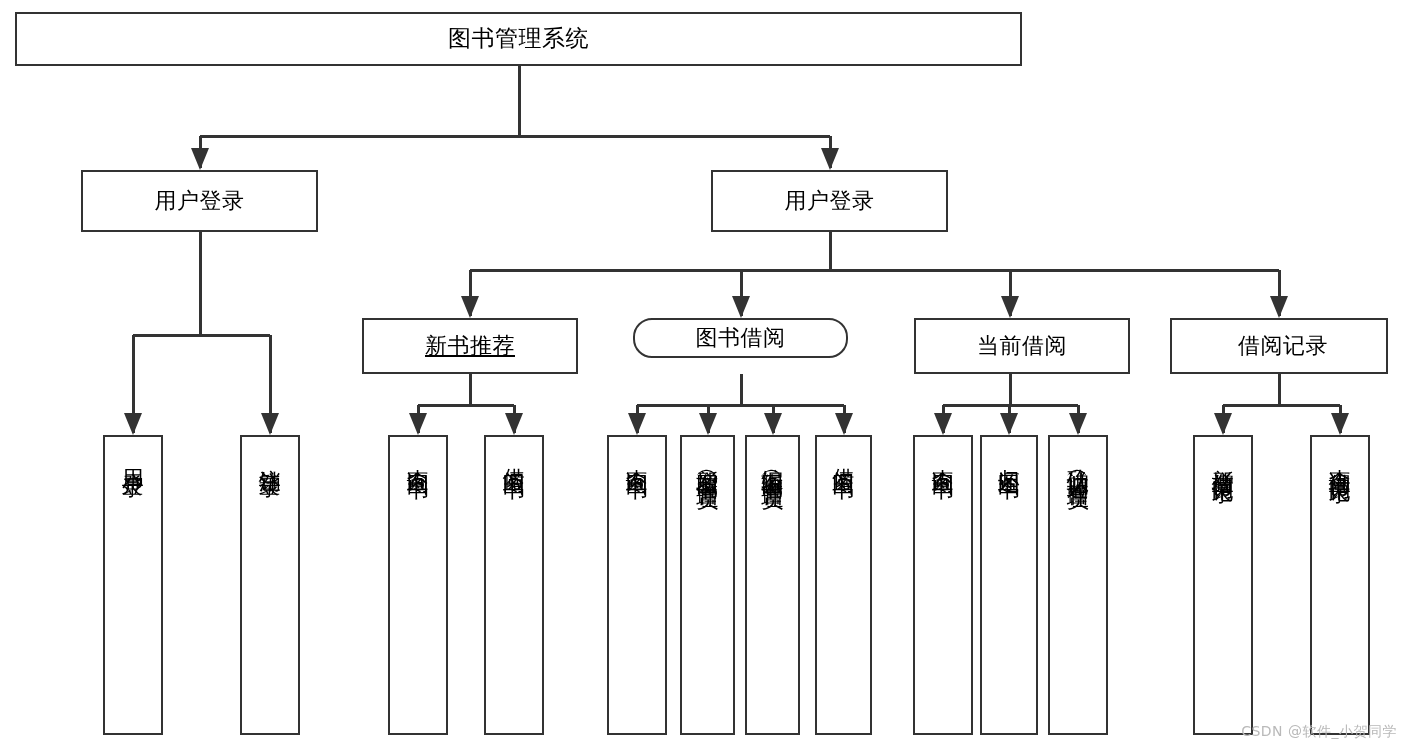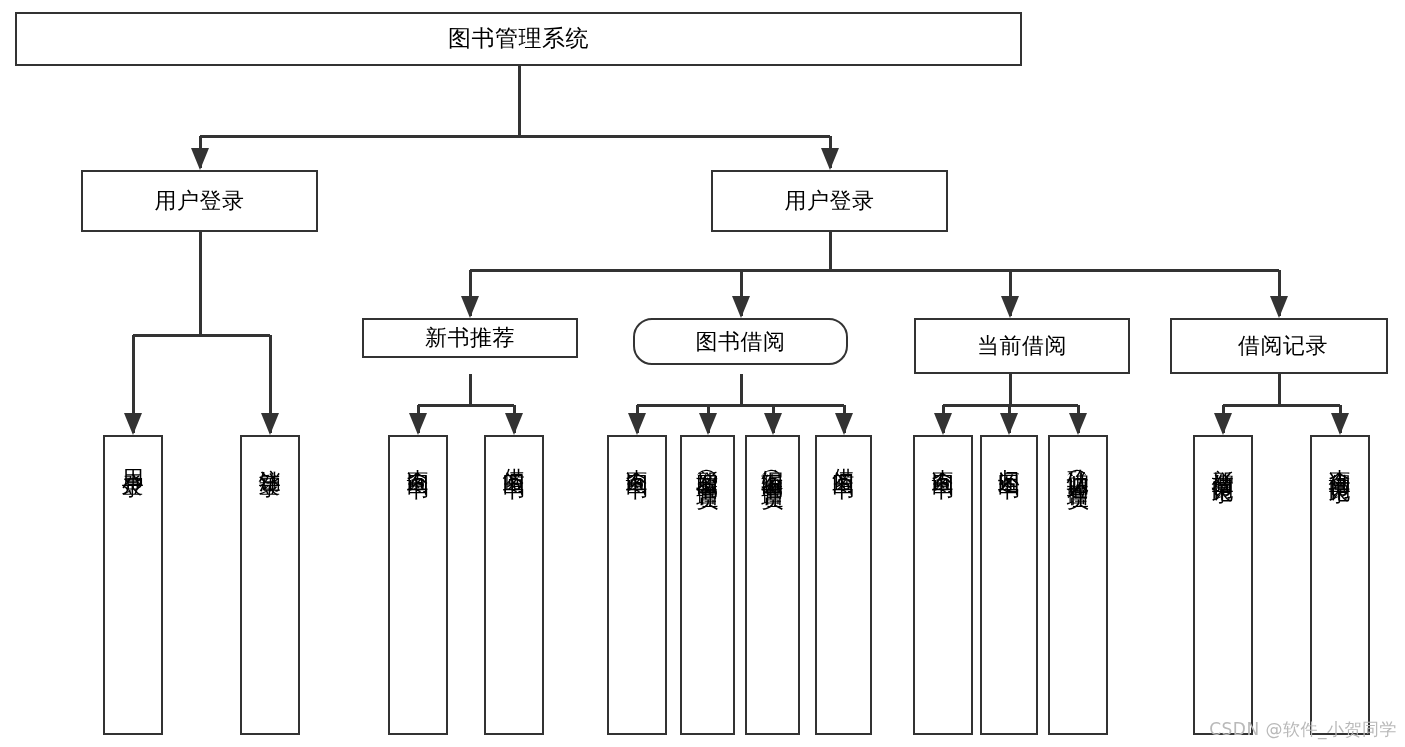"新书推荐" div.node { height: 40px -> 56px; text-decoration: none -> underline }
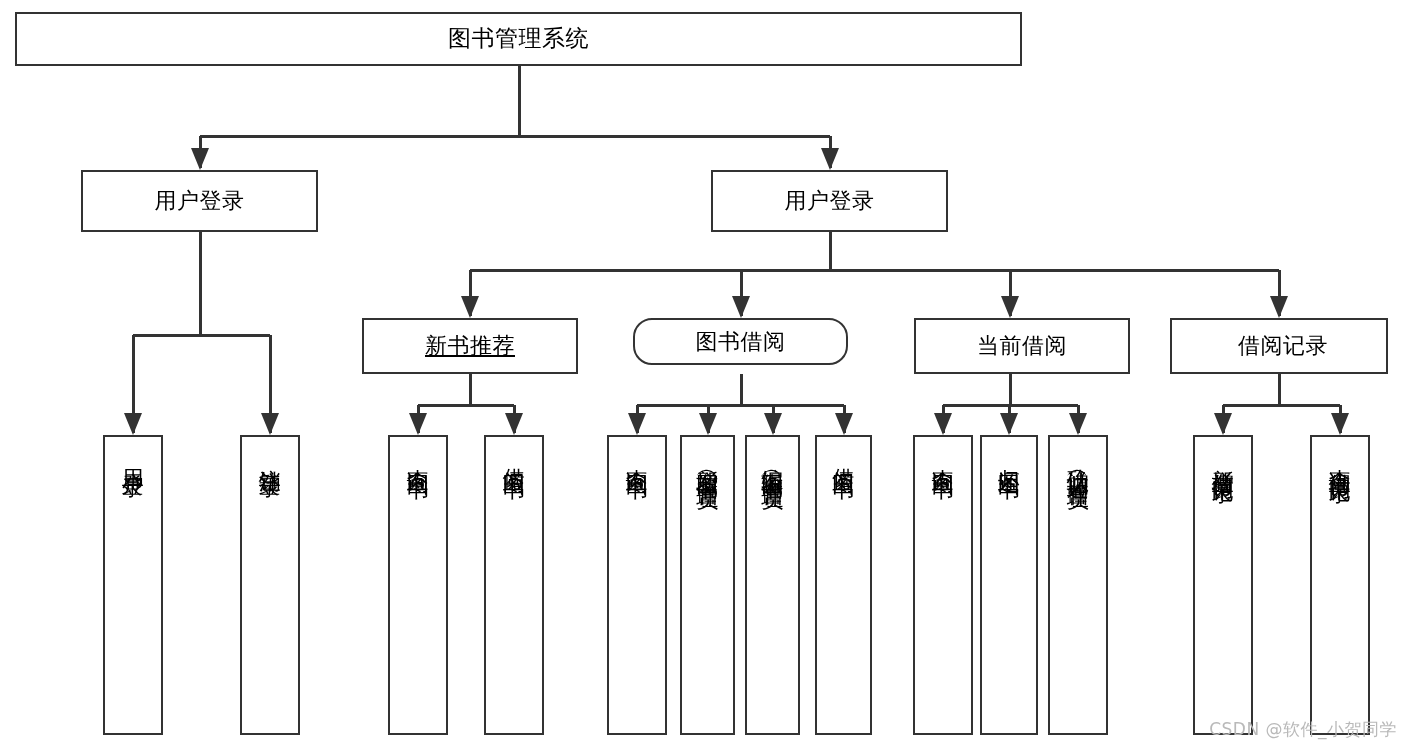"图书借阅" div.node { height: 47px -> 40px }
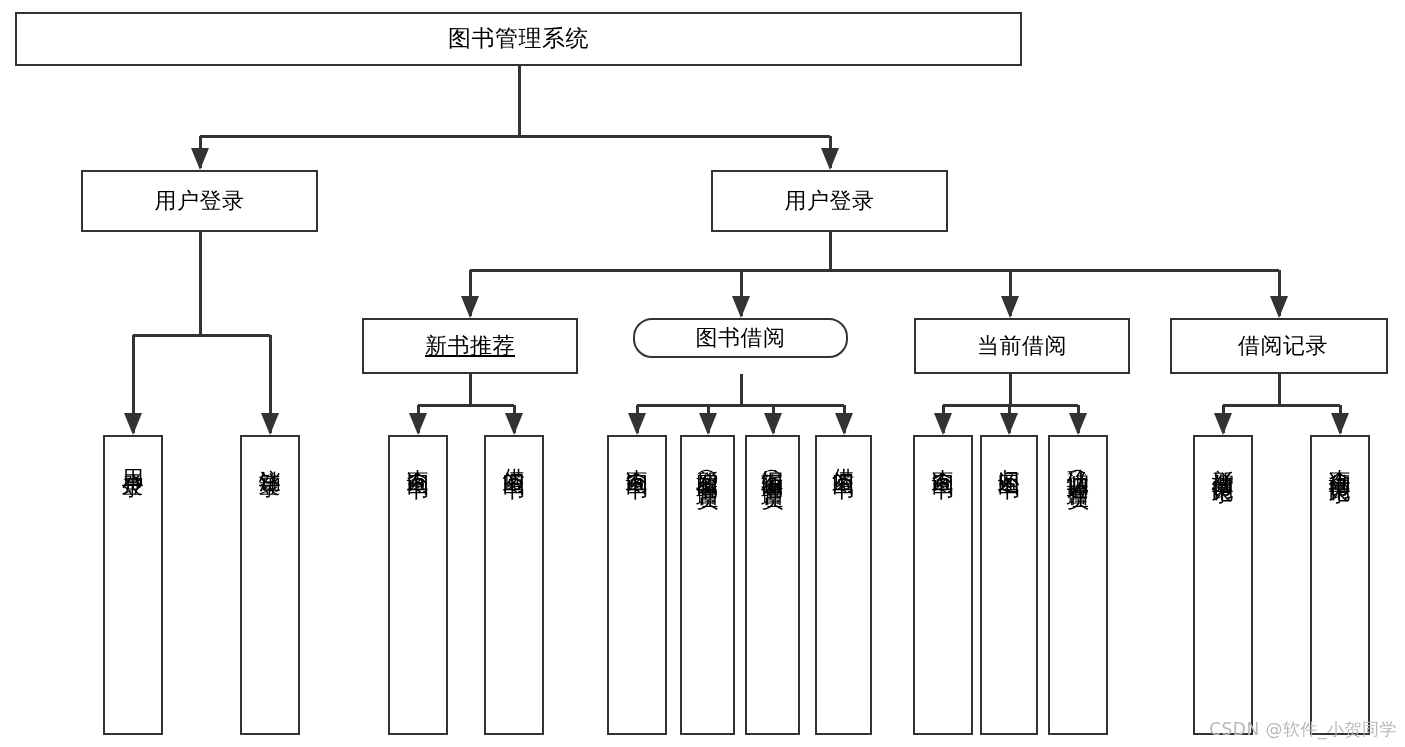"CSDN @软件_小贺同学" #watermark { font-size: 17px -> 14px }
